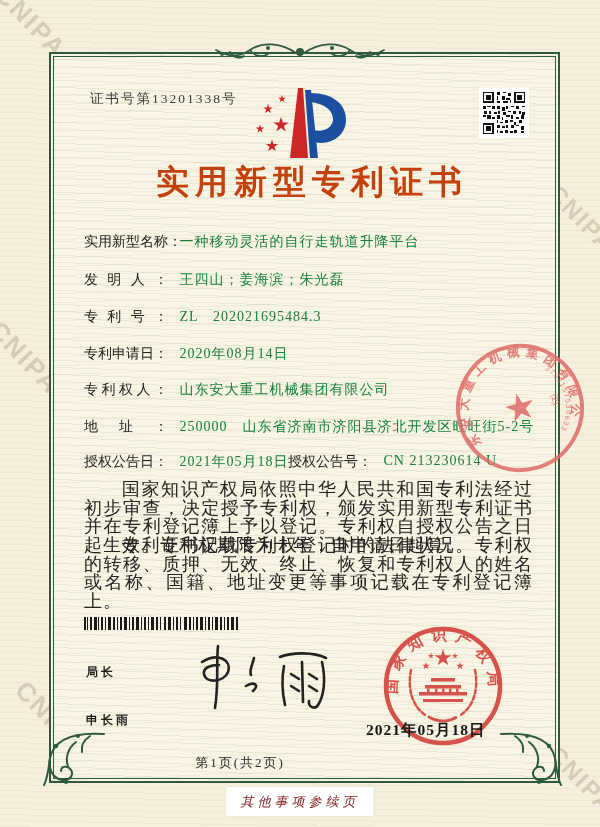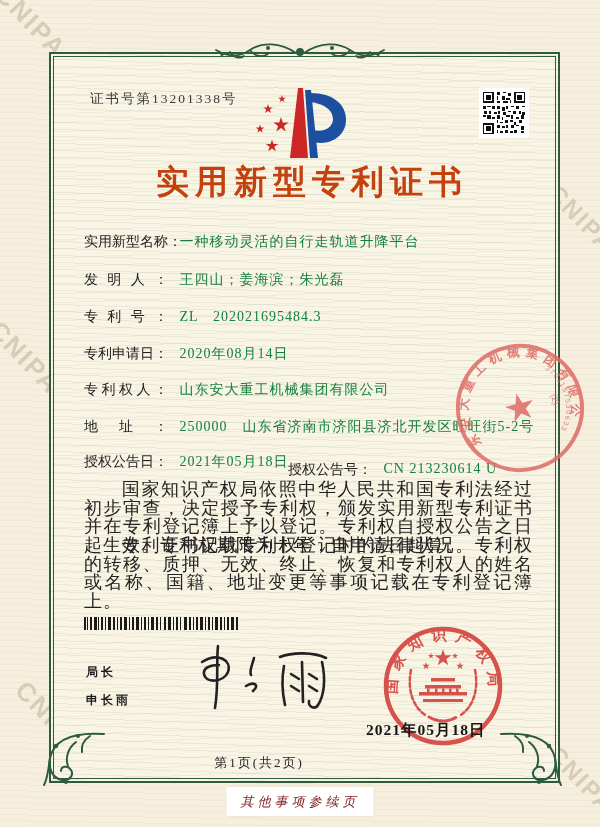"授权公告号： CN 213230614 U" .pair2 { margin-top: 8px -> none }
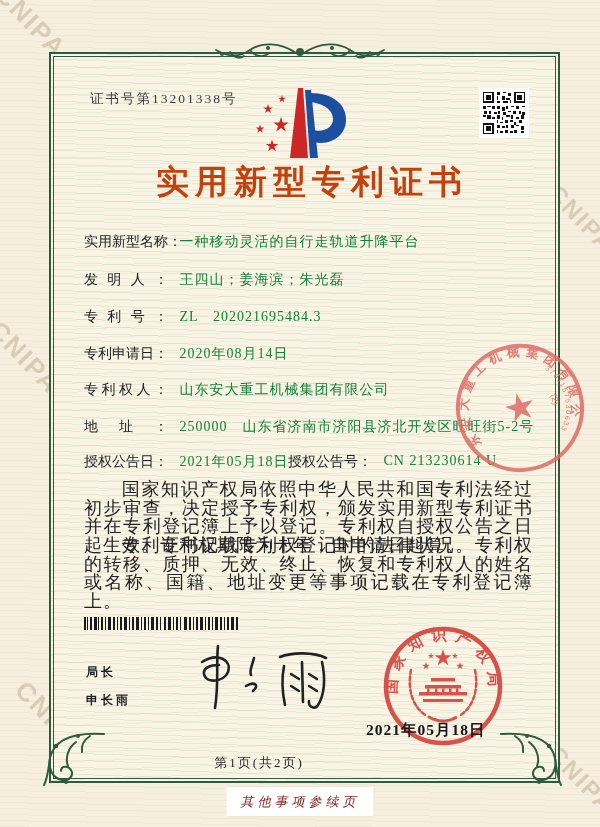"申长雨" div.director { top: 692px -> 712px }
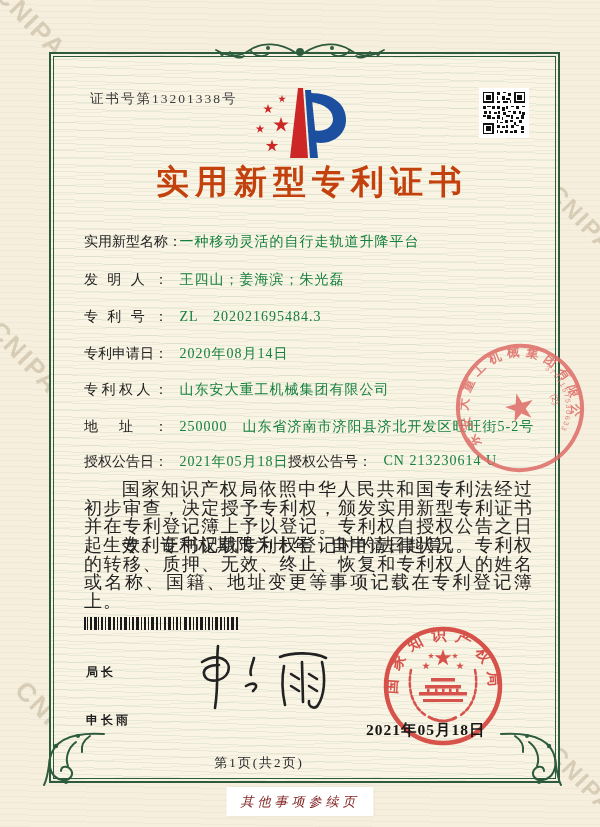"第1页(共2页)" .page-num { margin-left: 19px -> none }
